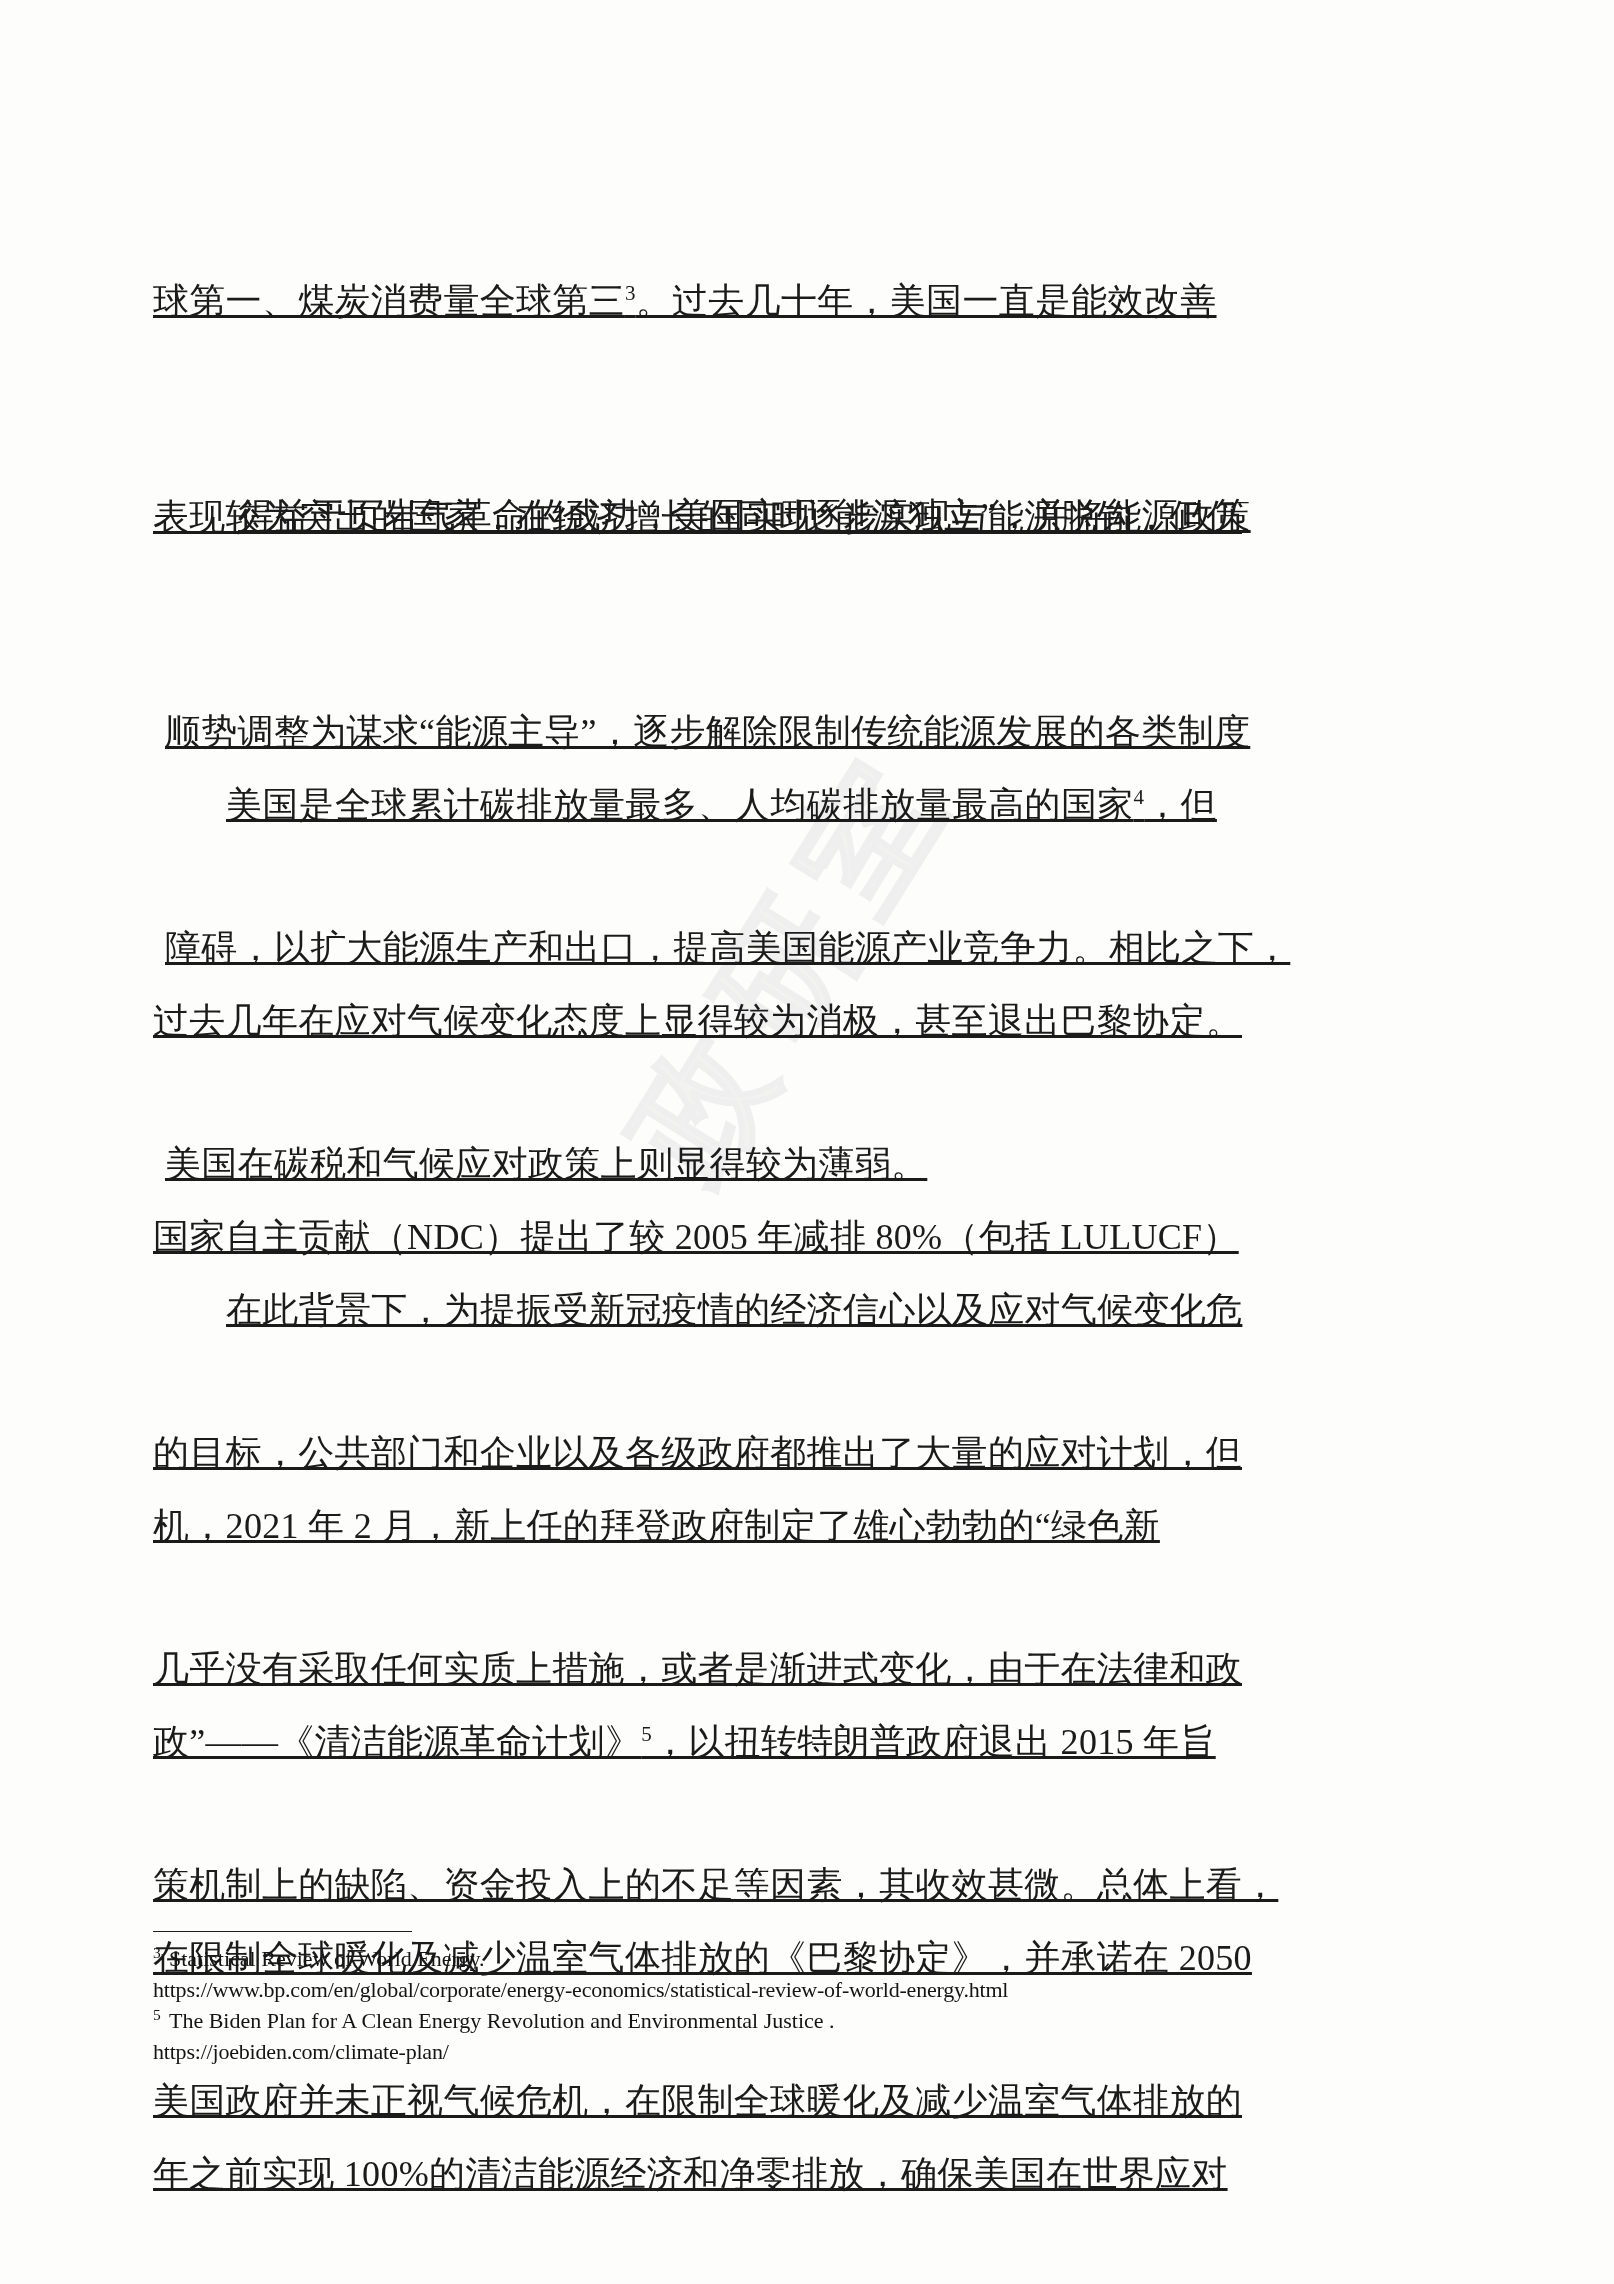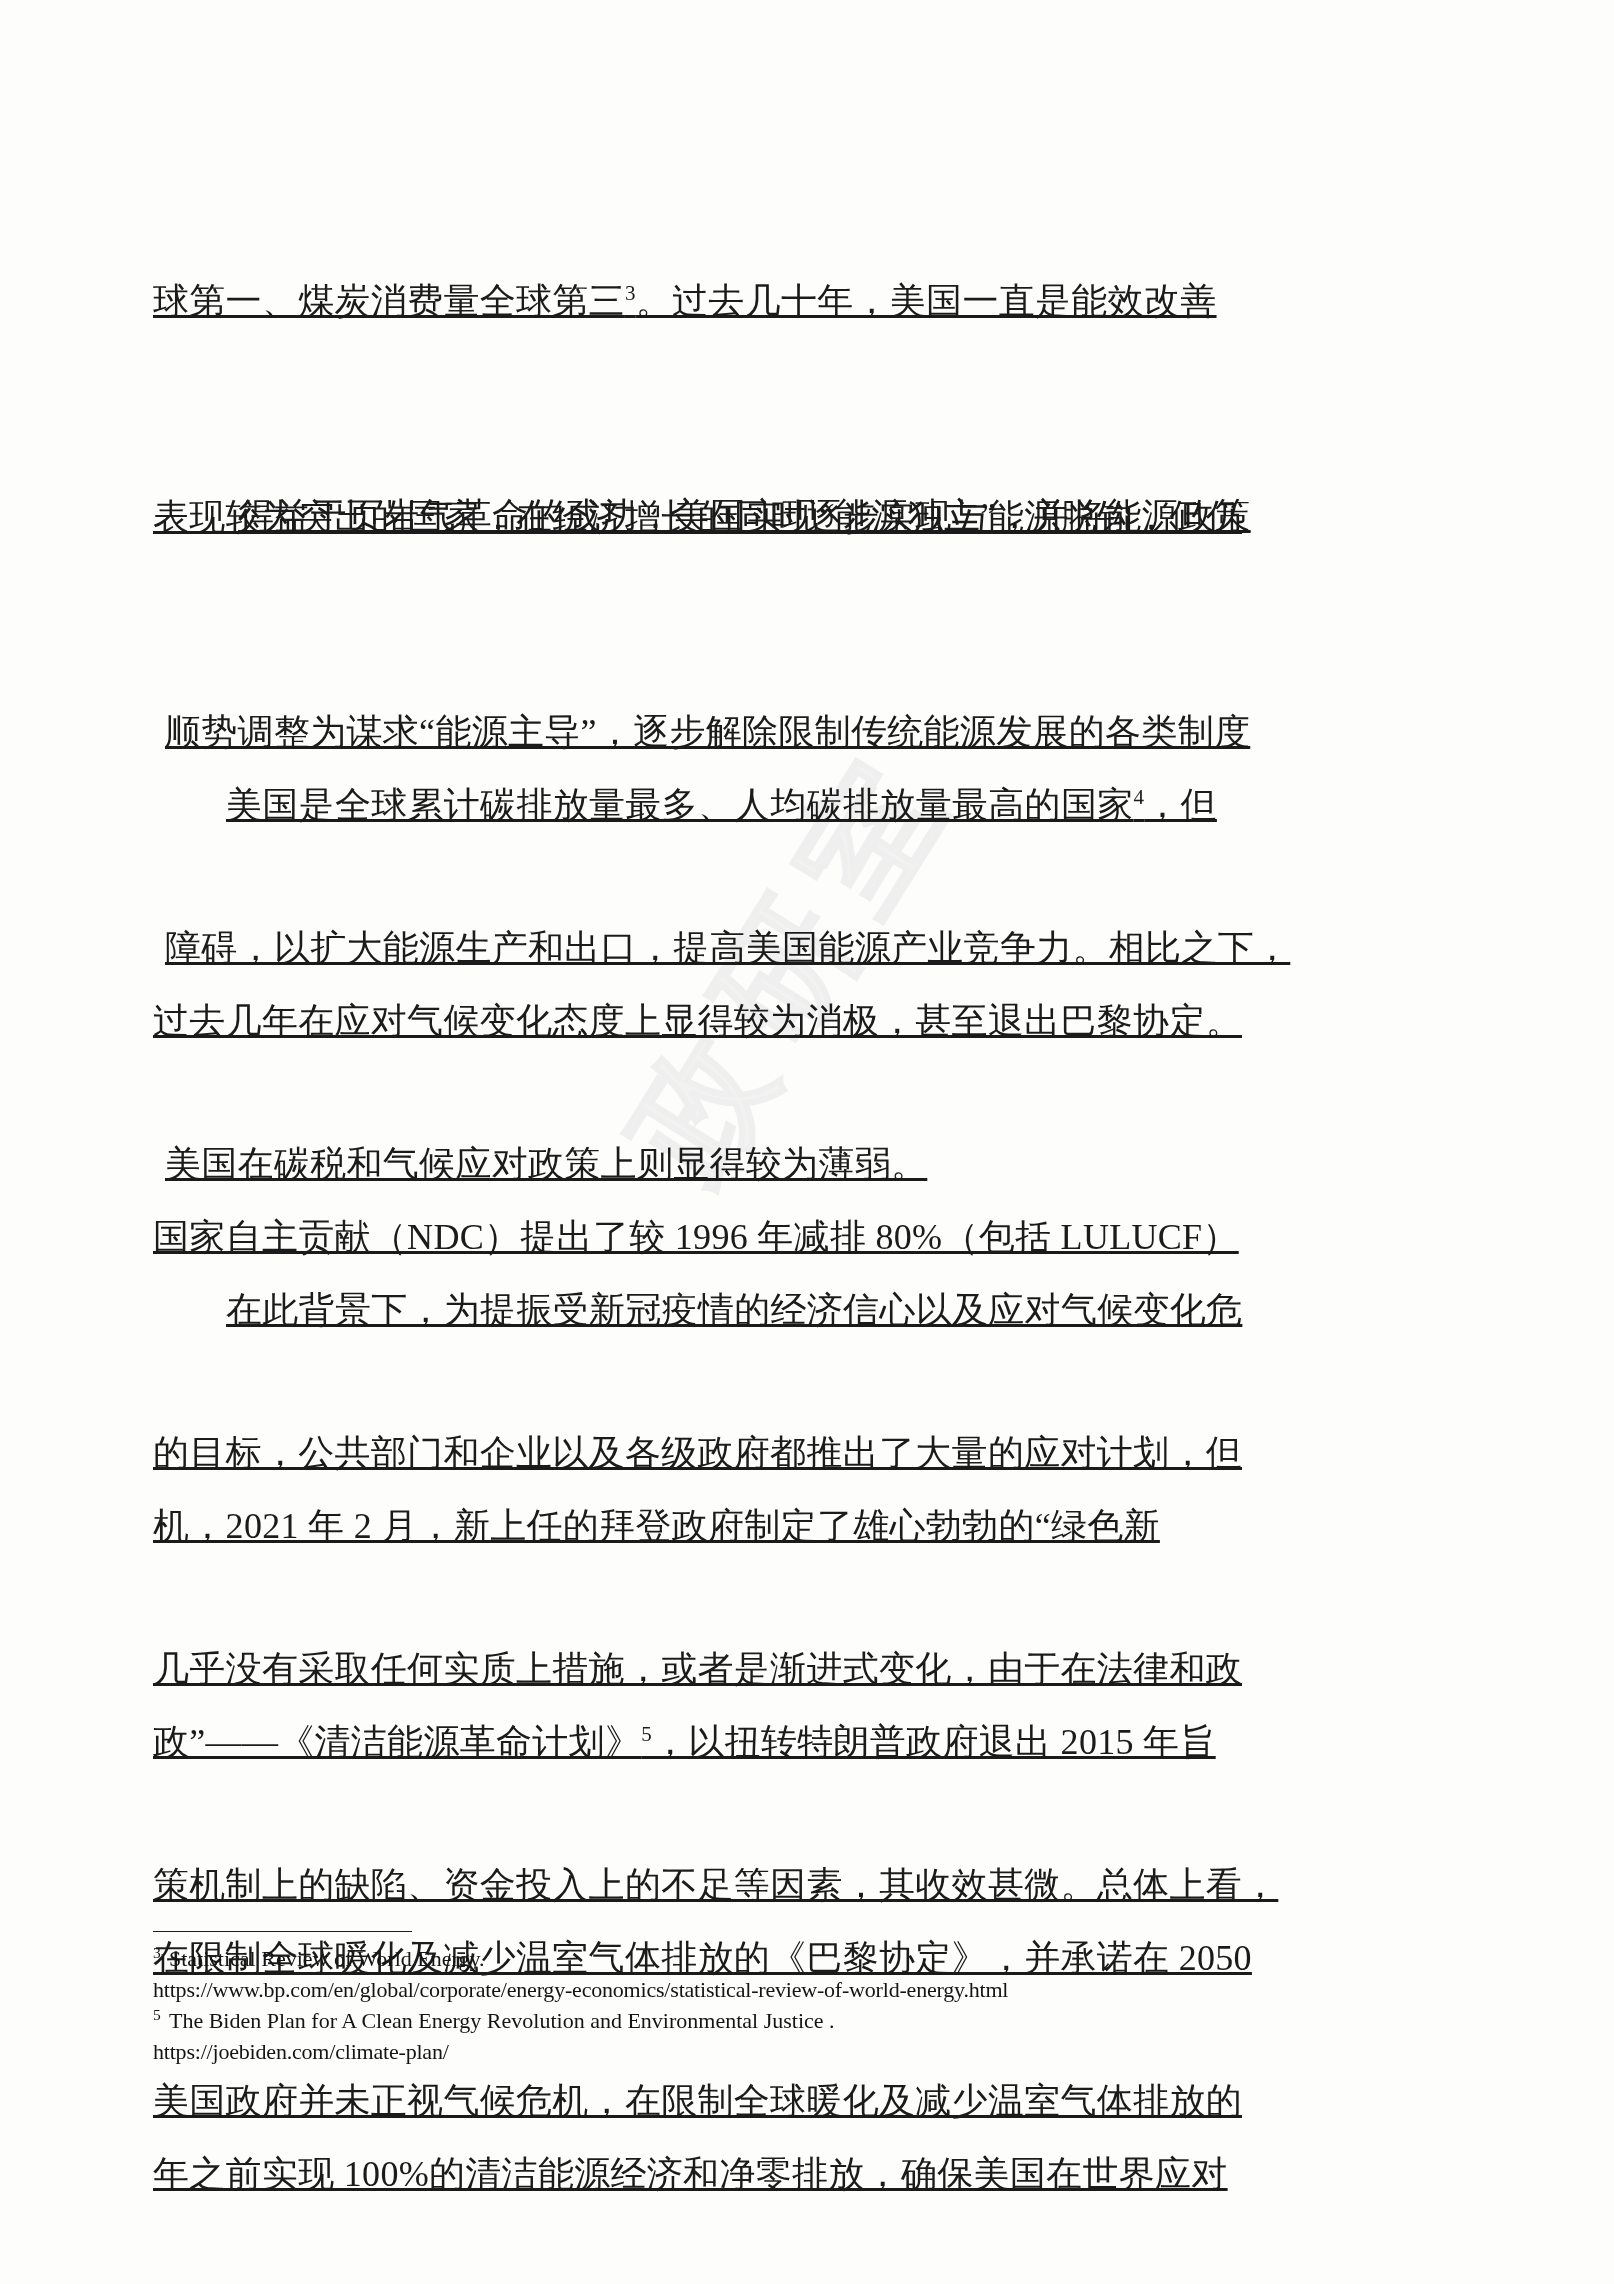"国家自主贡献（NDC）提出了较 1996 年减排 80%（包括 LULUCF）" span.ln { text: 1996 -> 2005 }
